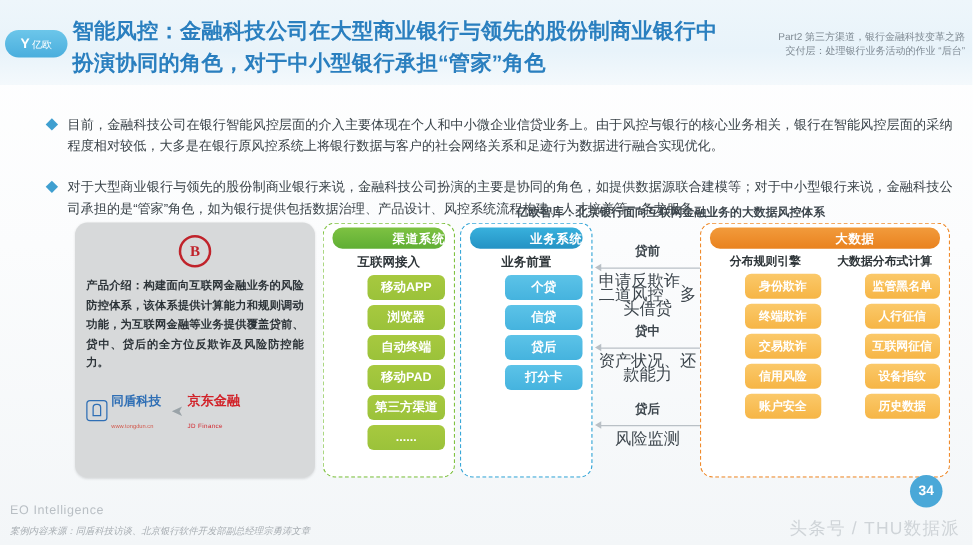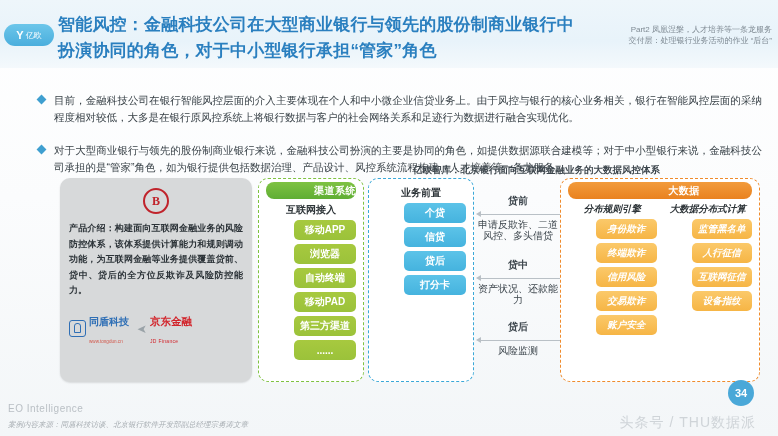"Part2 凤凰涅槃，人才培养等一条龙服务" div { text: 凤凰涅槃，人才培养等一条龙服务 -> 第三方渠道，银行金融科技变革之路 }
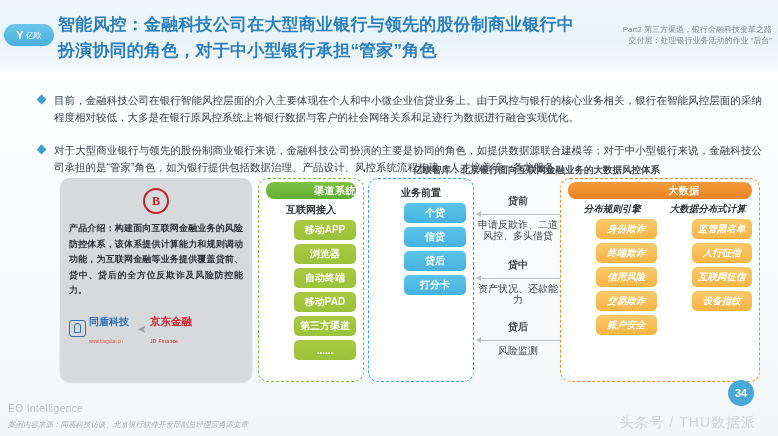"业务系统" div.col-head { html: none -> <div>业务系统</div> }
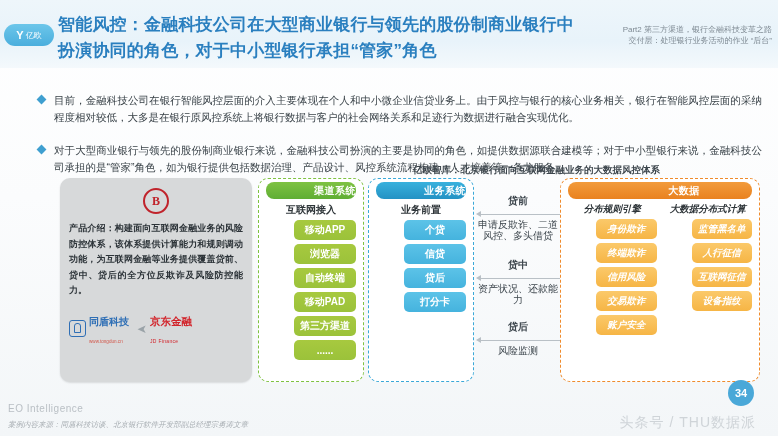"分布规则引擎" .ocol { font-style: italic -> none }
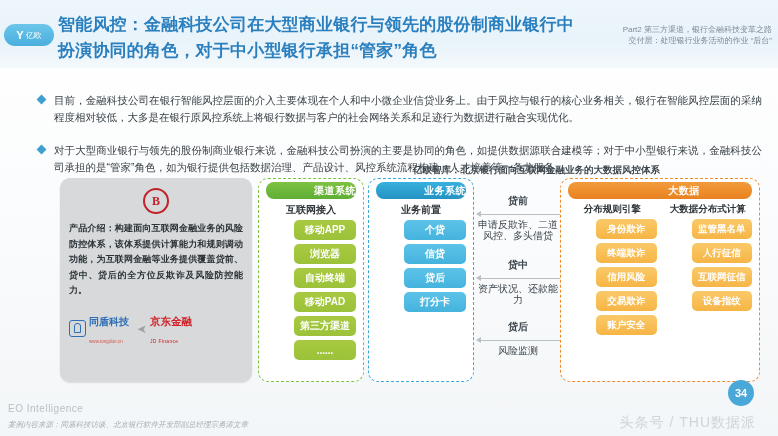"申请反欺诈、二道风控、多头借贷" .stage .ds { font-size: 10px -> 13px }
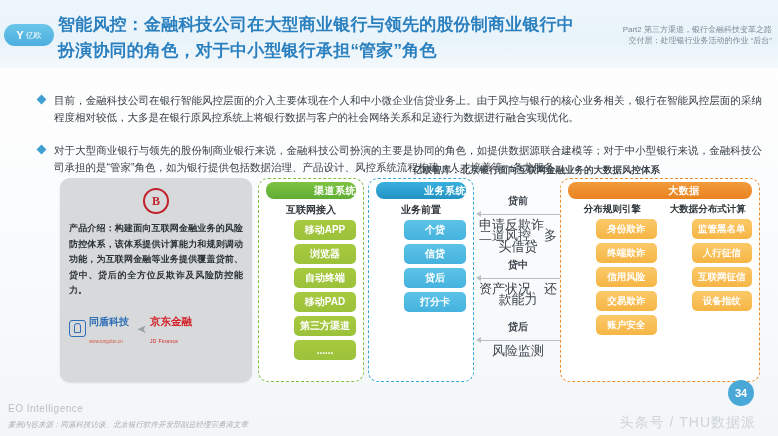"信用风险" div.chip { order: before "交易欺诈" -> after "交易欺诈" }
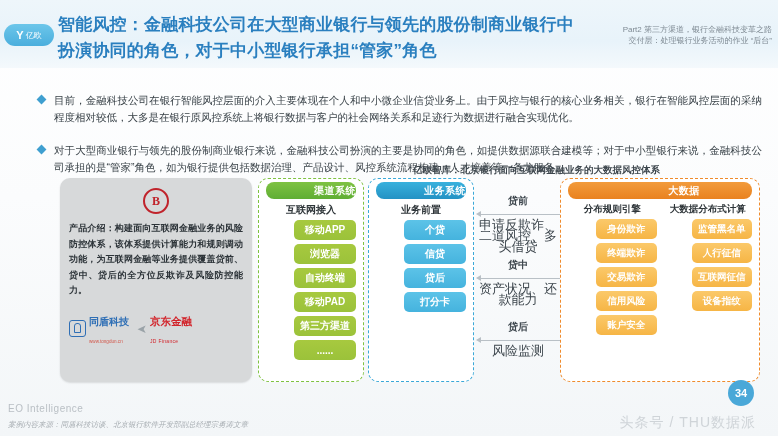"历史数据" div.chip { html: none -> <div>历史数据</div> }
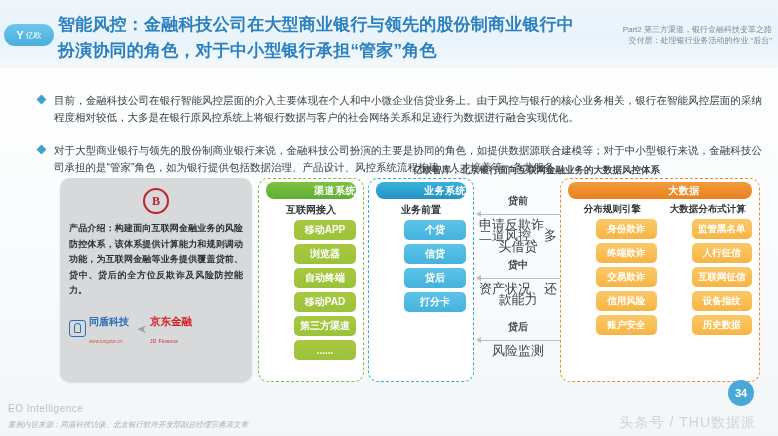"头条号 / THU数据派" .watermark { right: 22px -> 10px }
